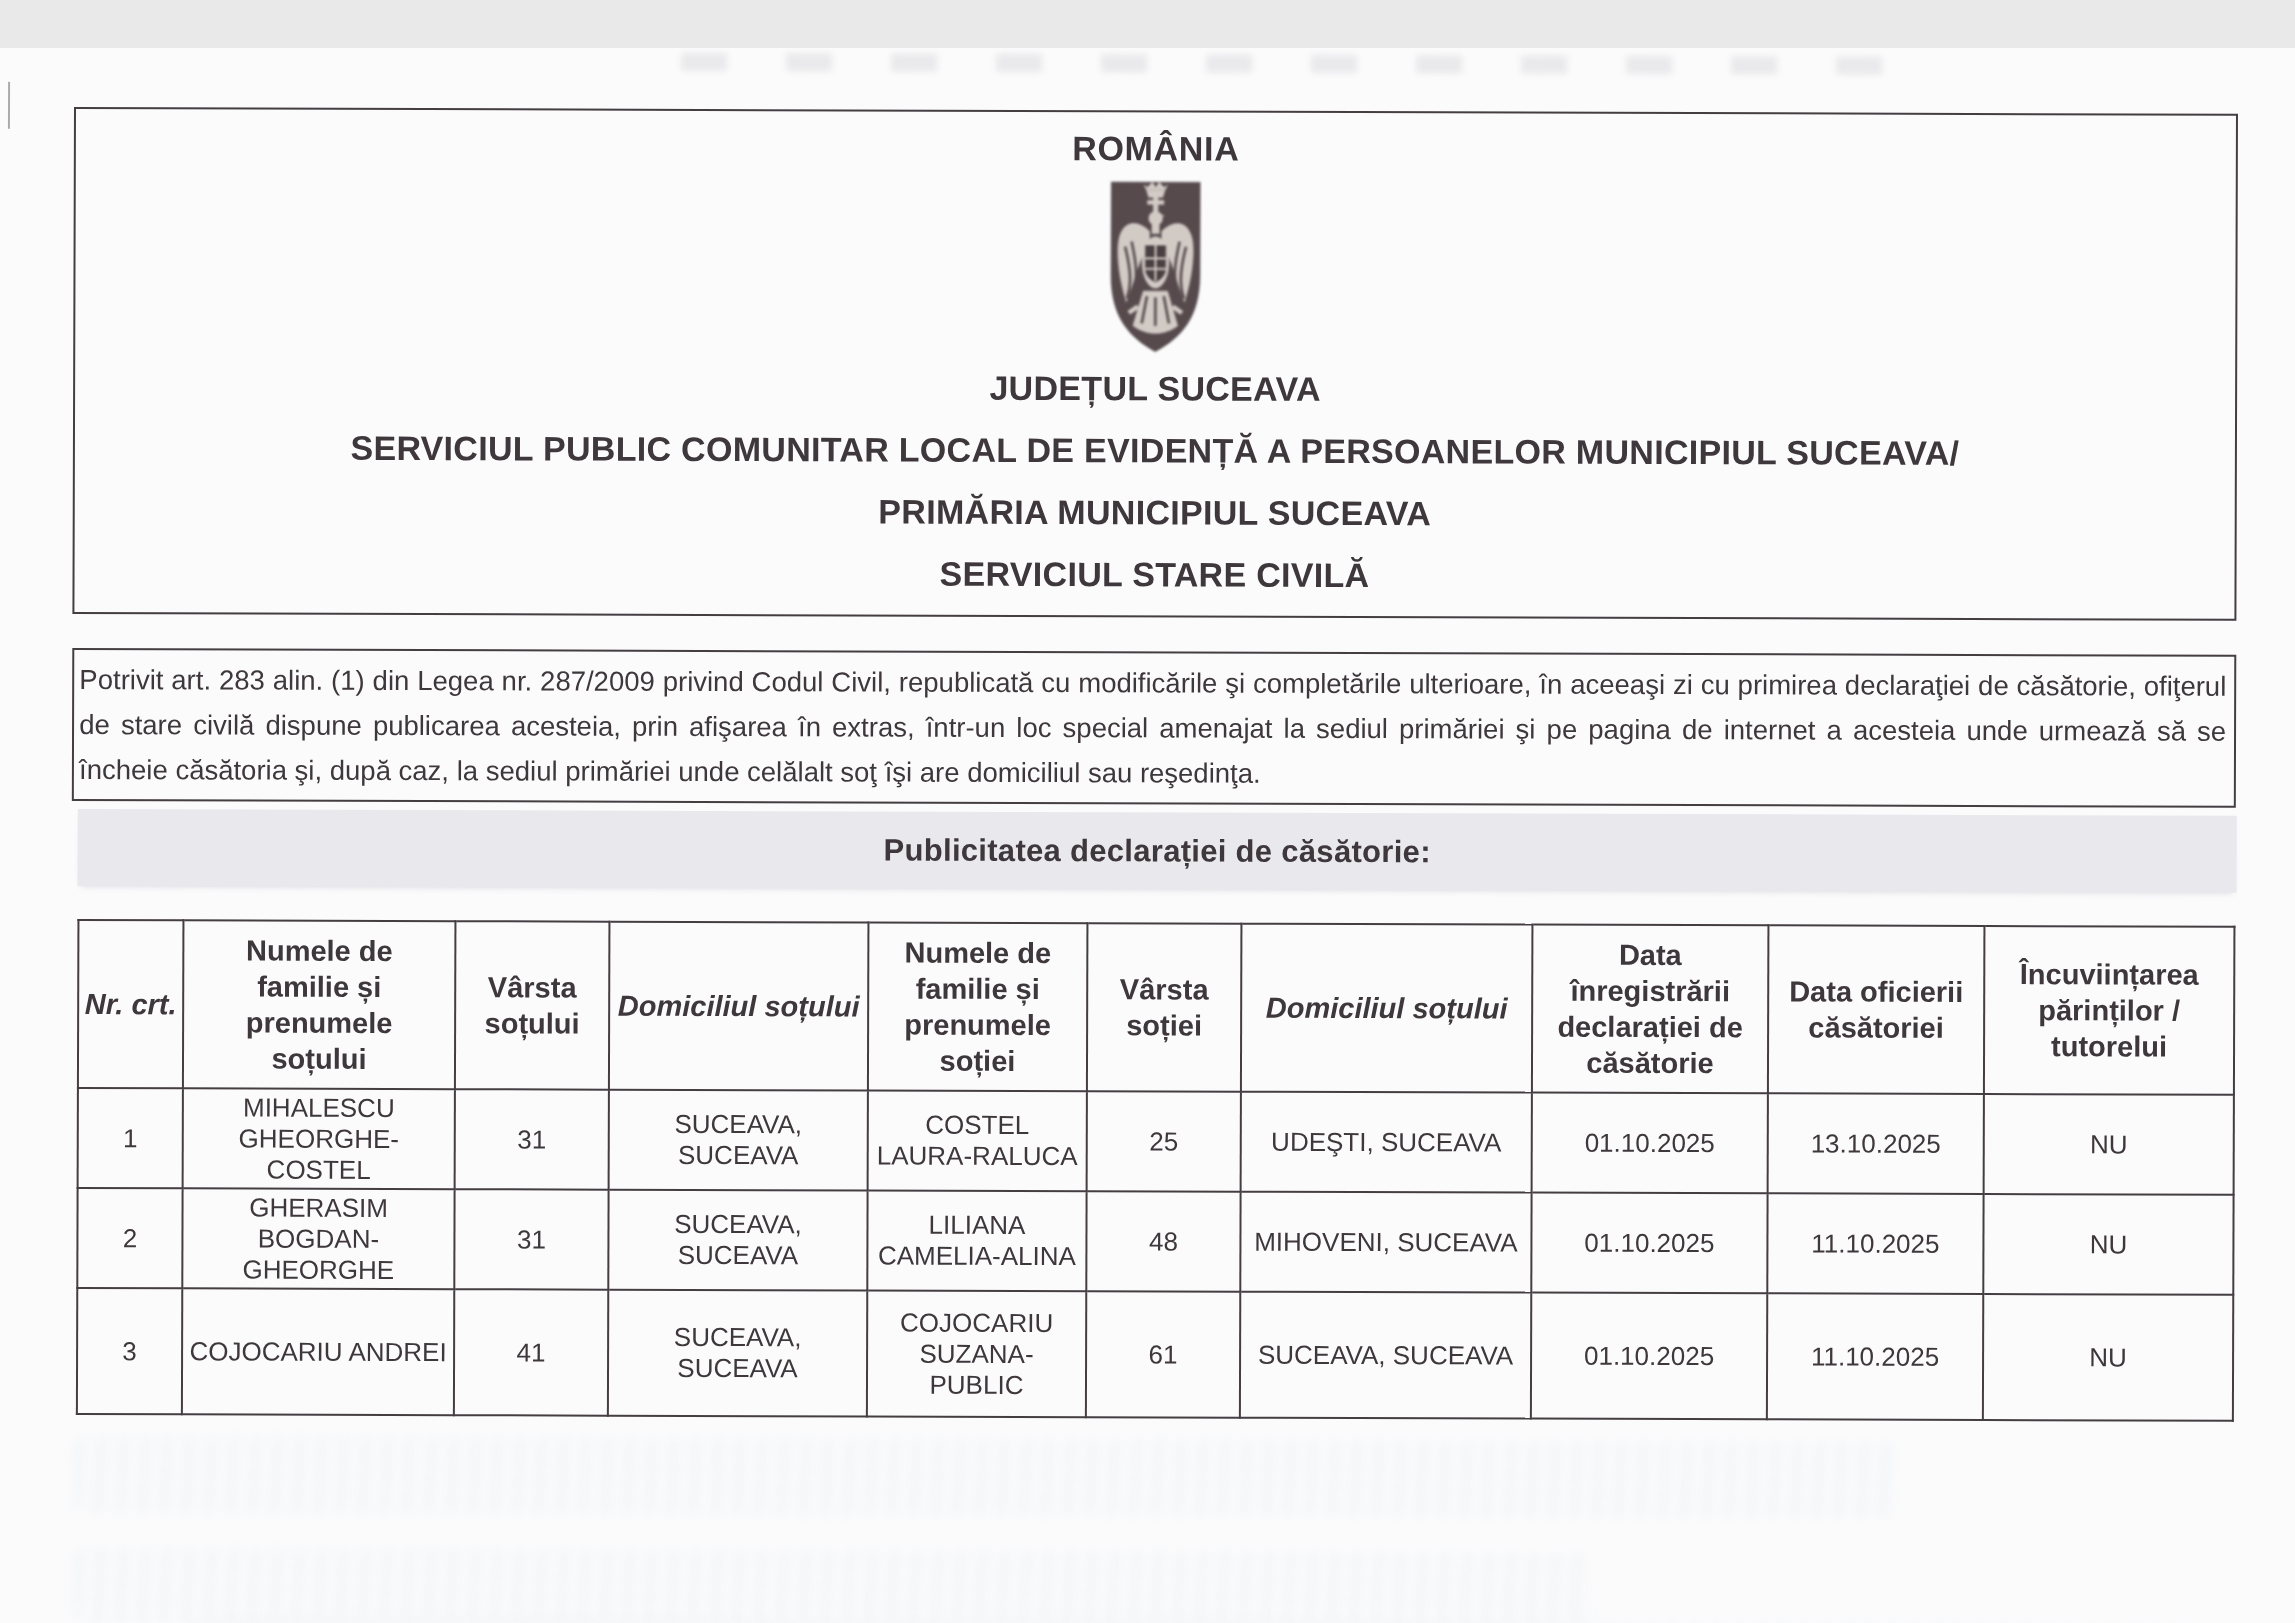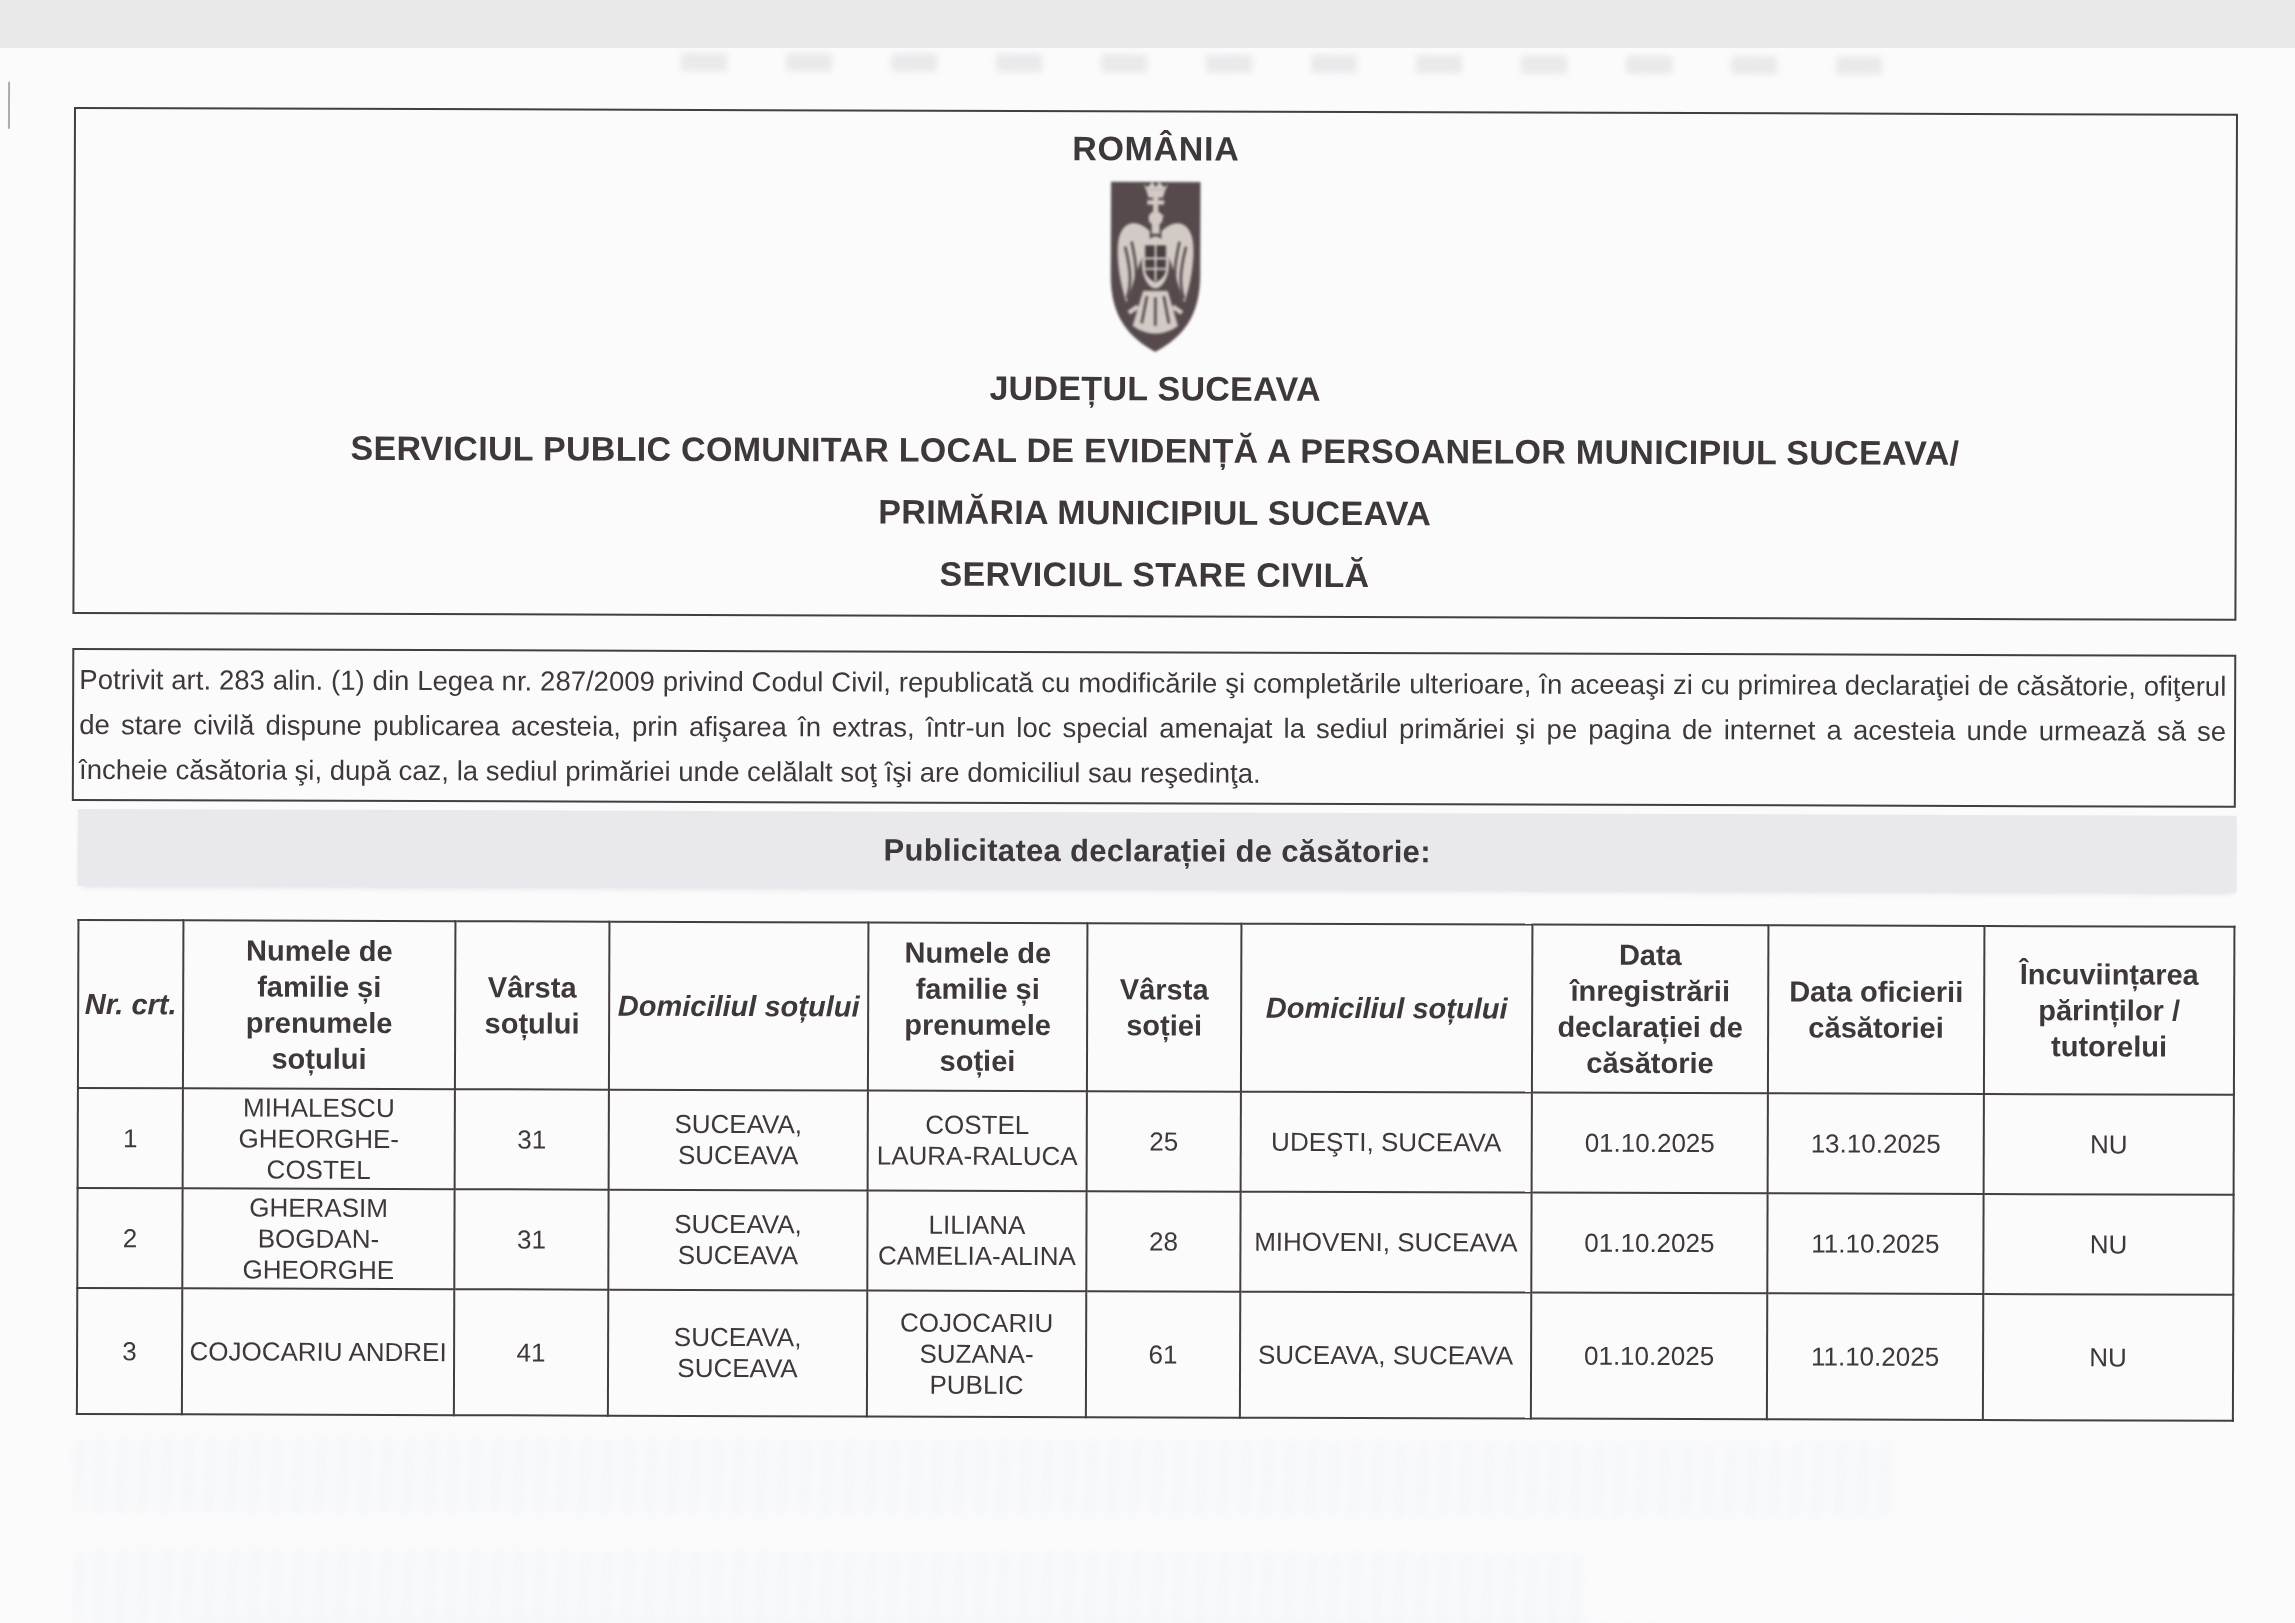"28" td { text: 28 -> 48 }
